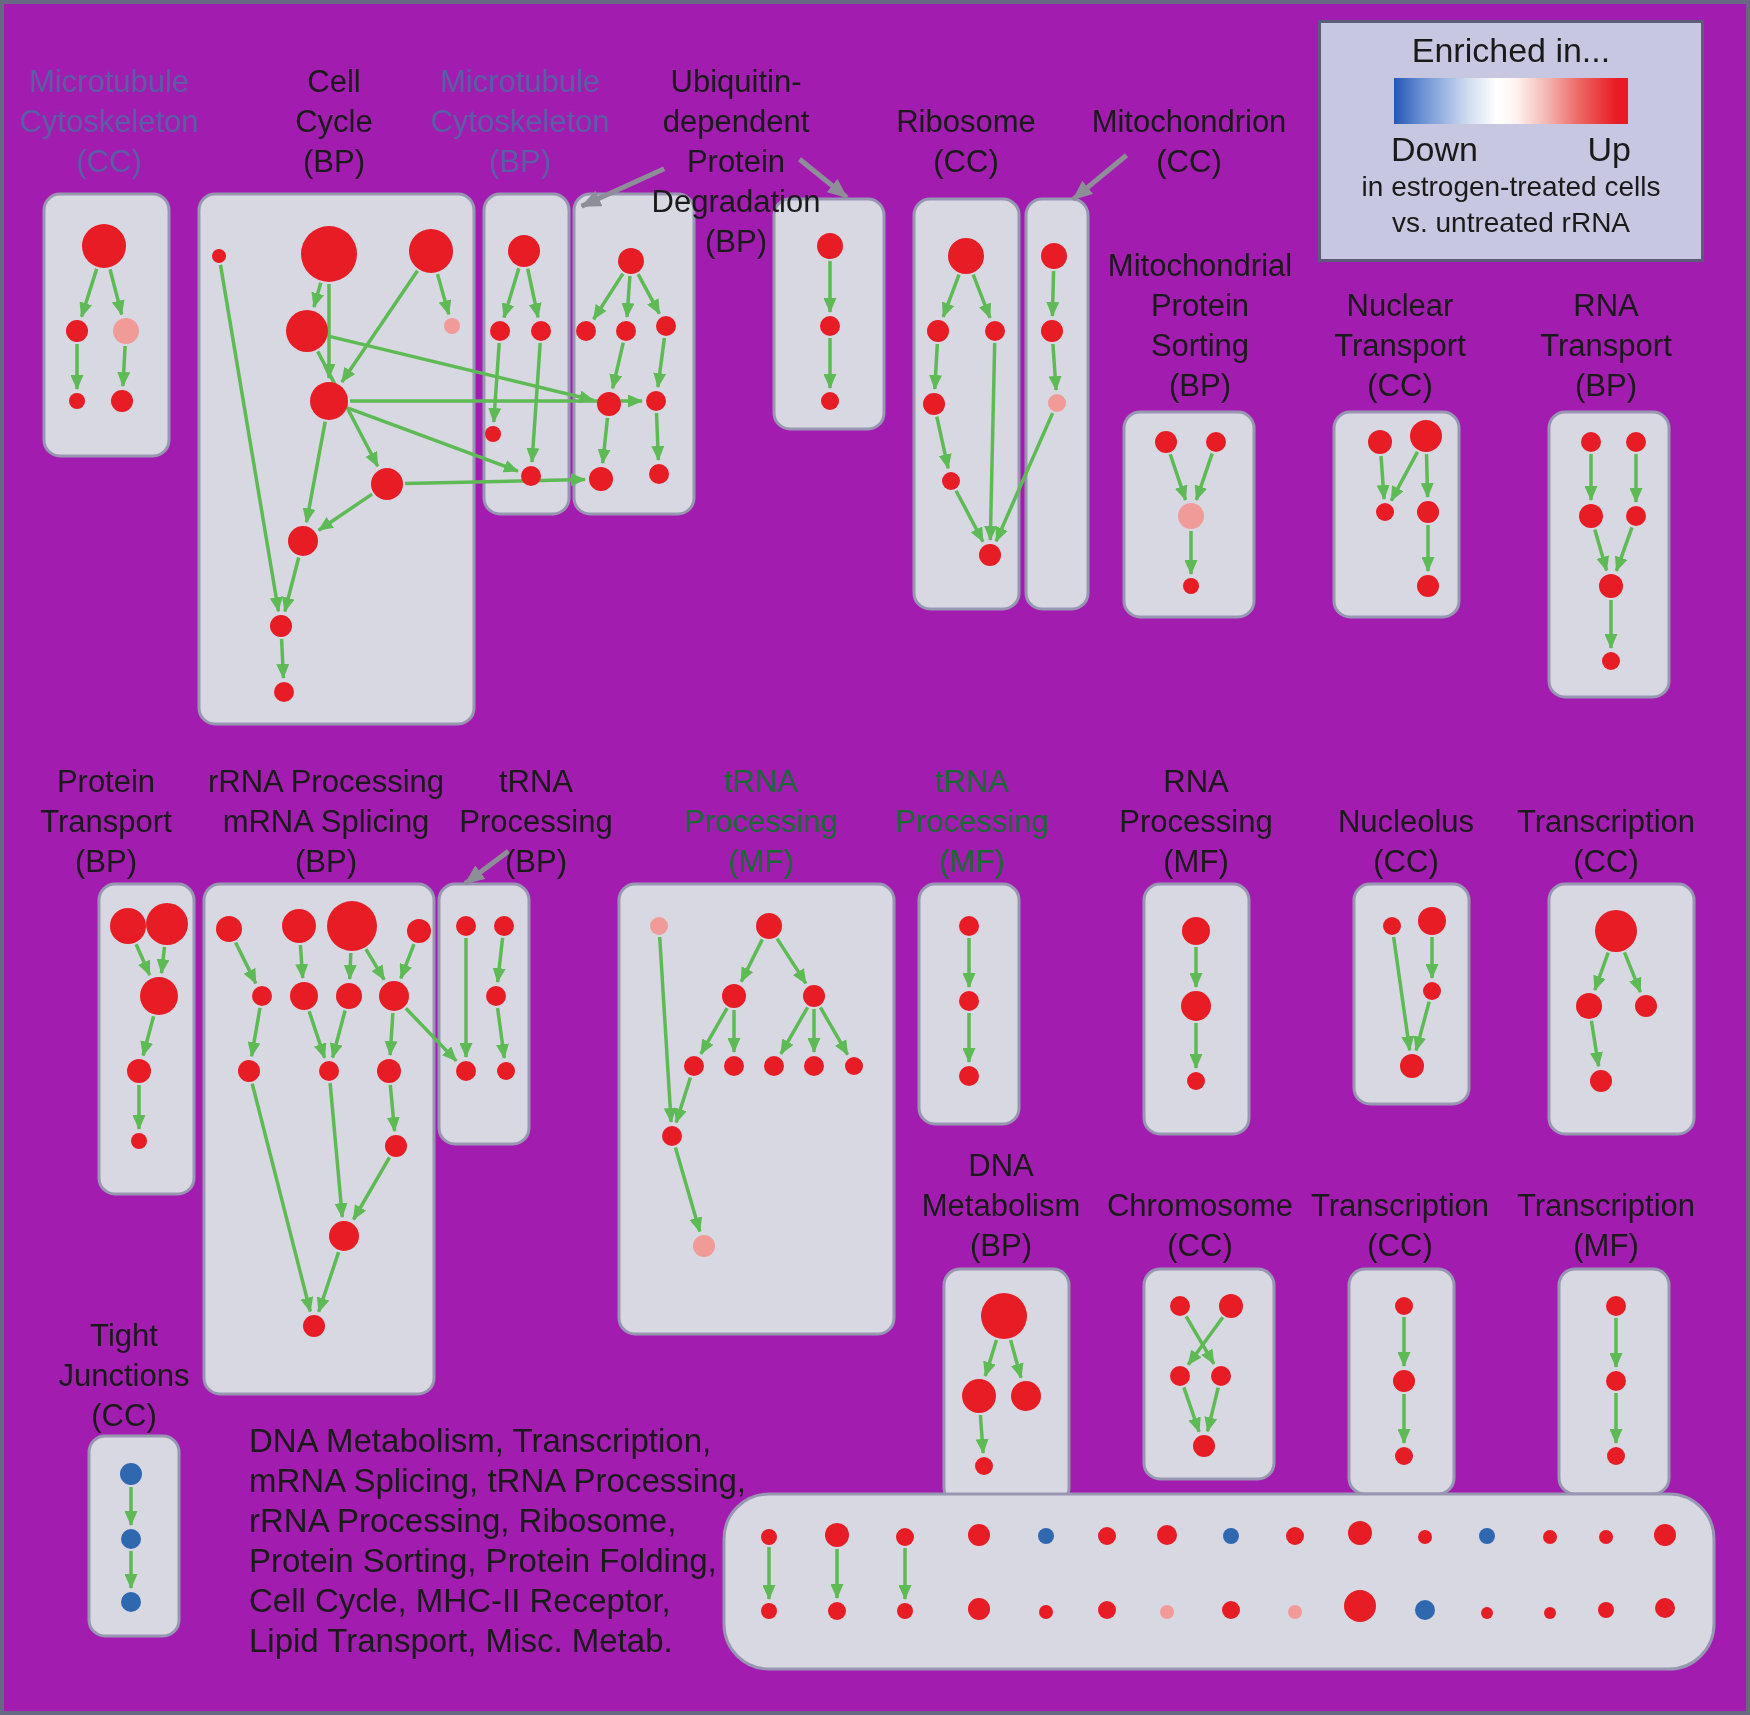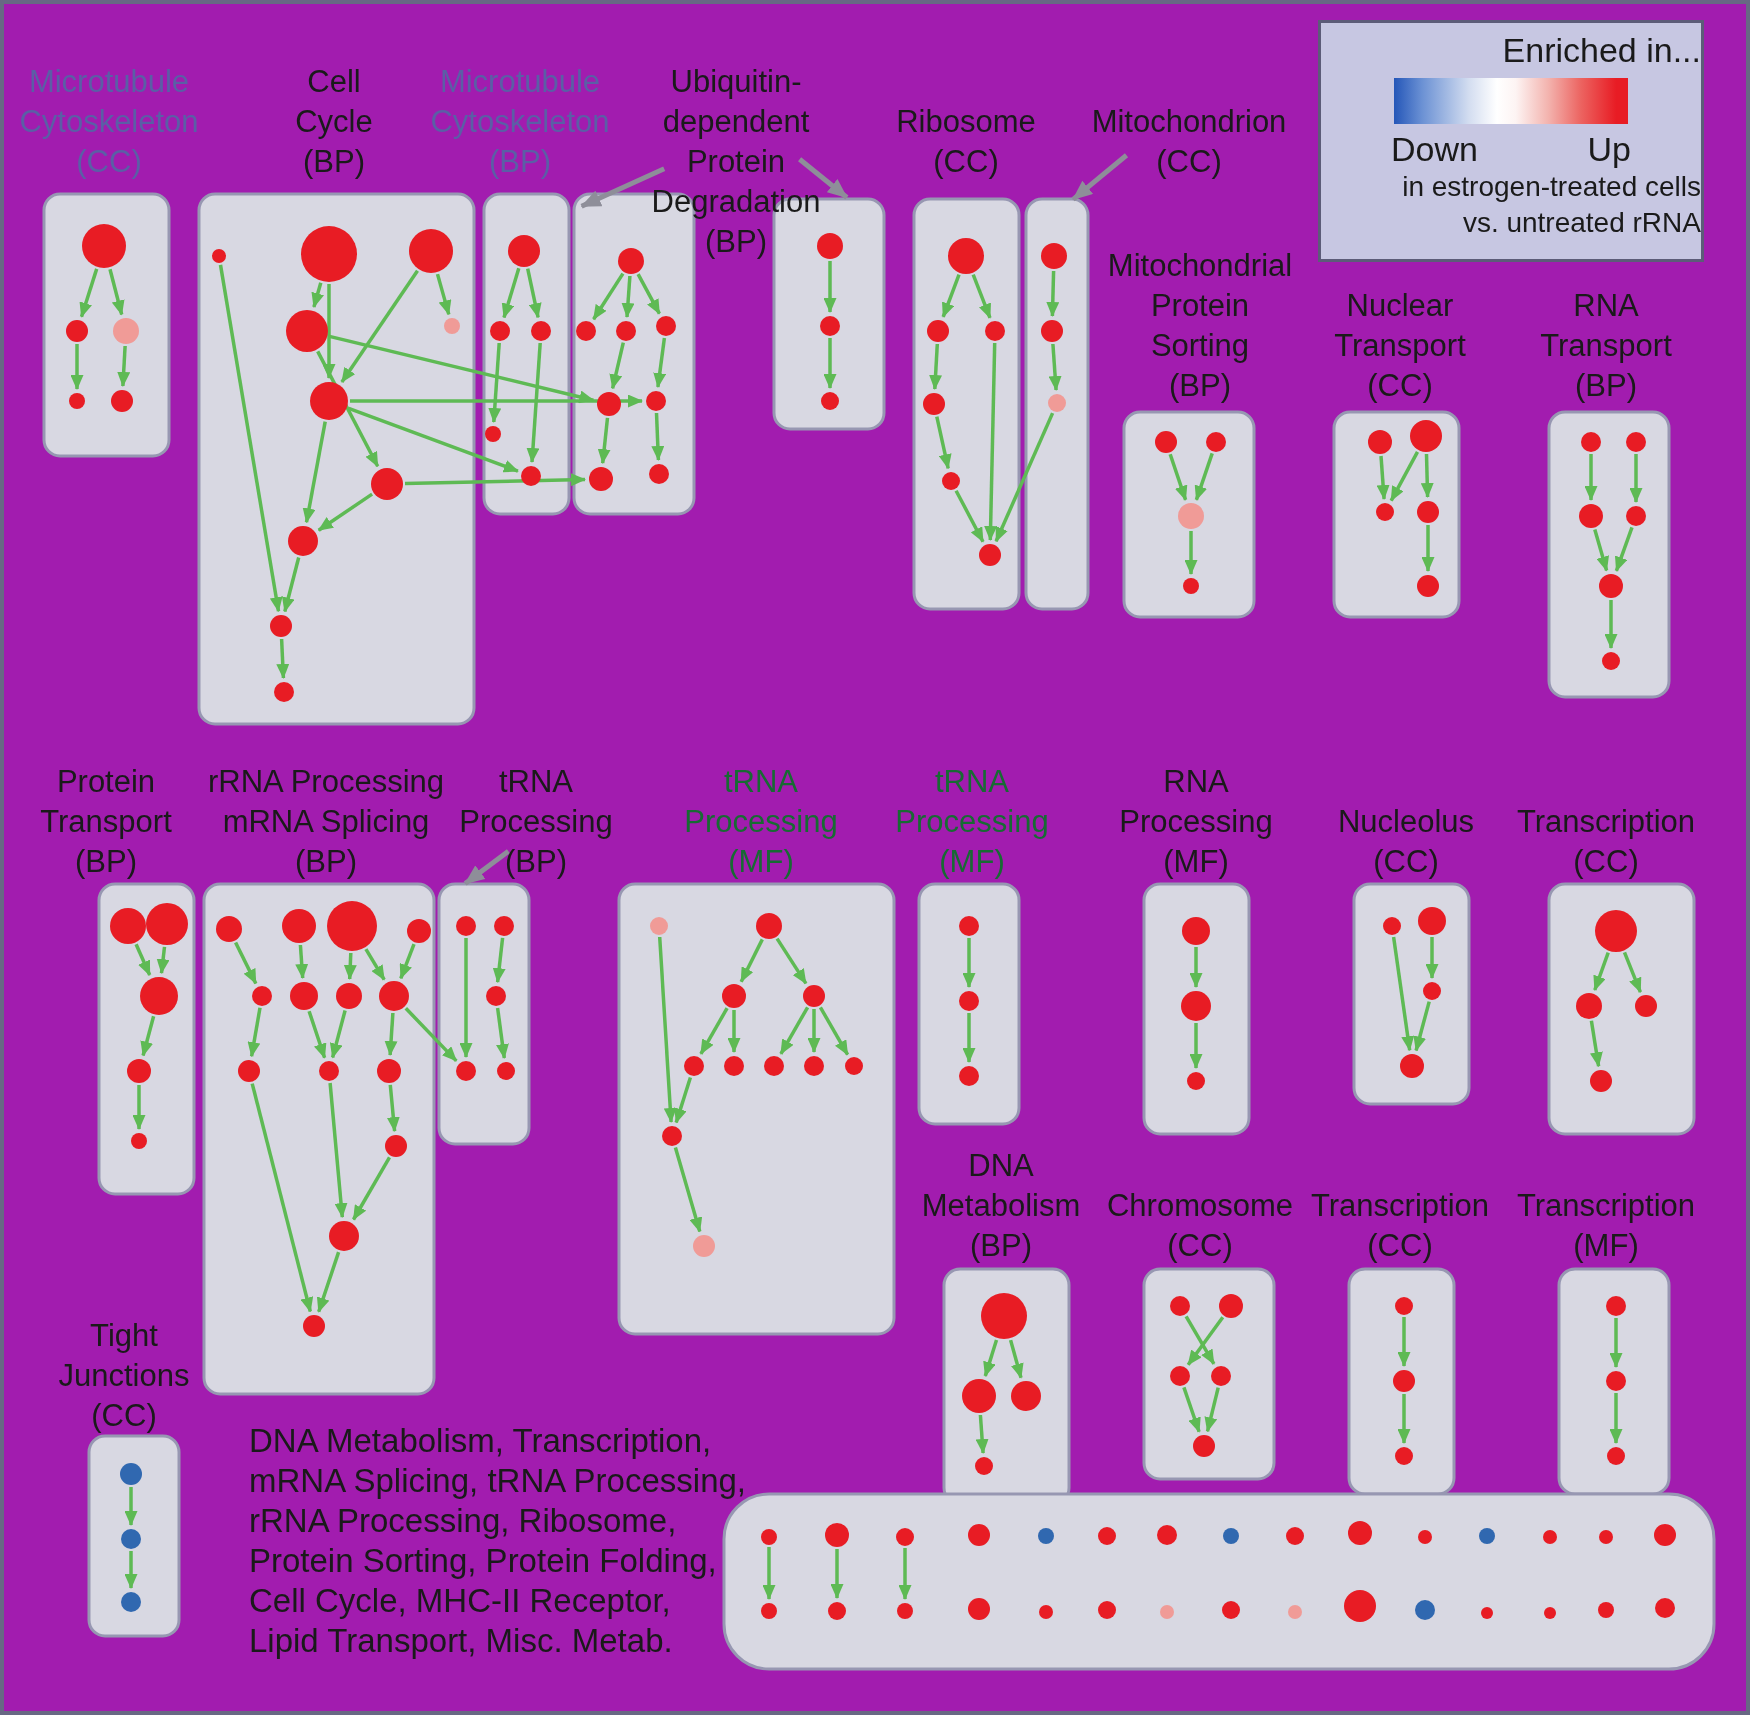"Enriched in..." .legend { text-align: right -> center }
